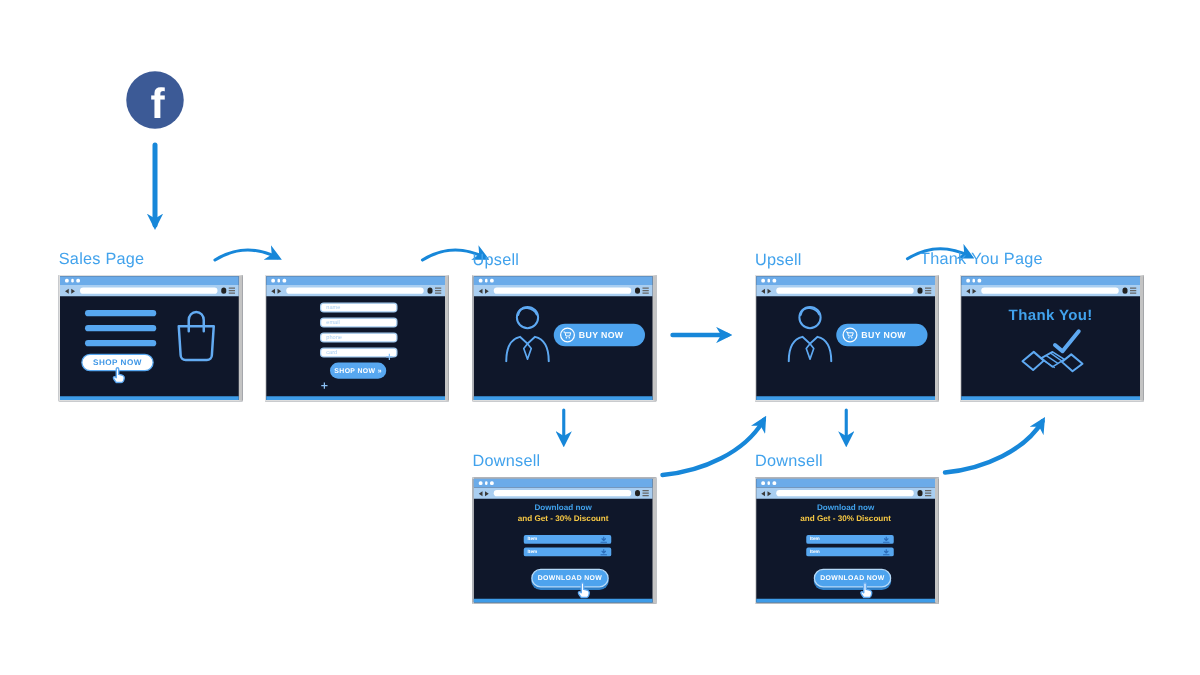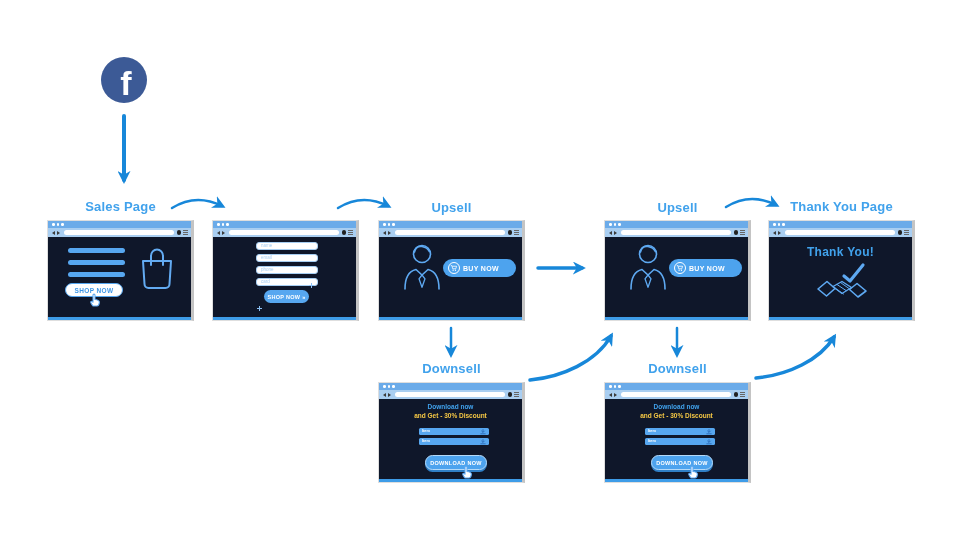"Sales Page" .w-title { font-weight: 700 -> 400; text-align: center -> left }
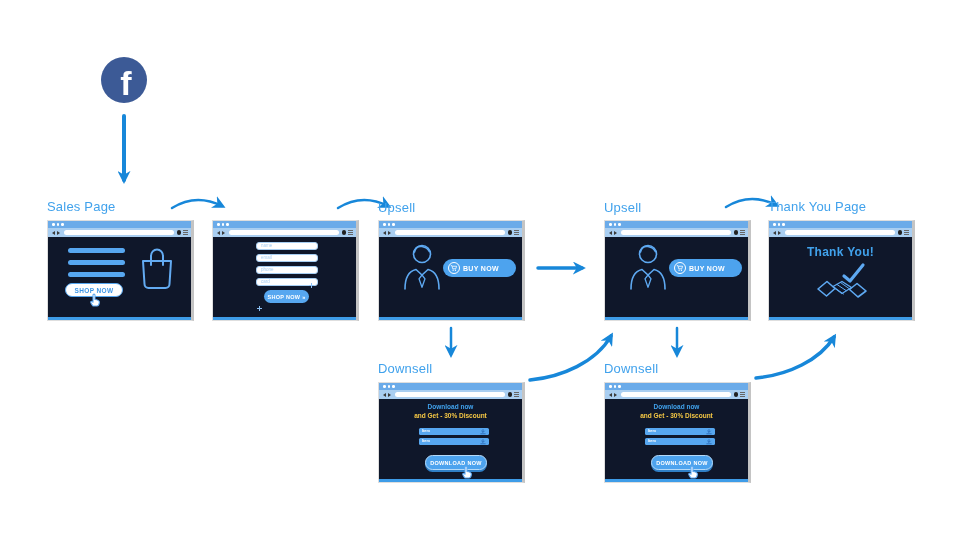"Thank You Page" div.w-title { left: 768px -> 736px }
